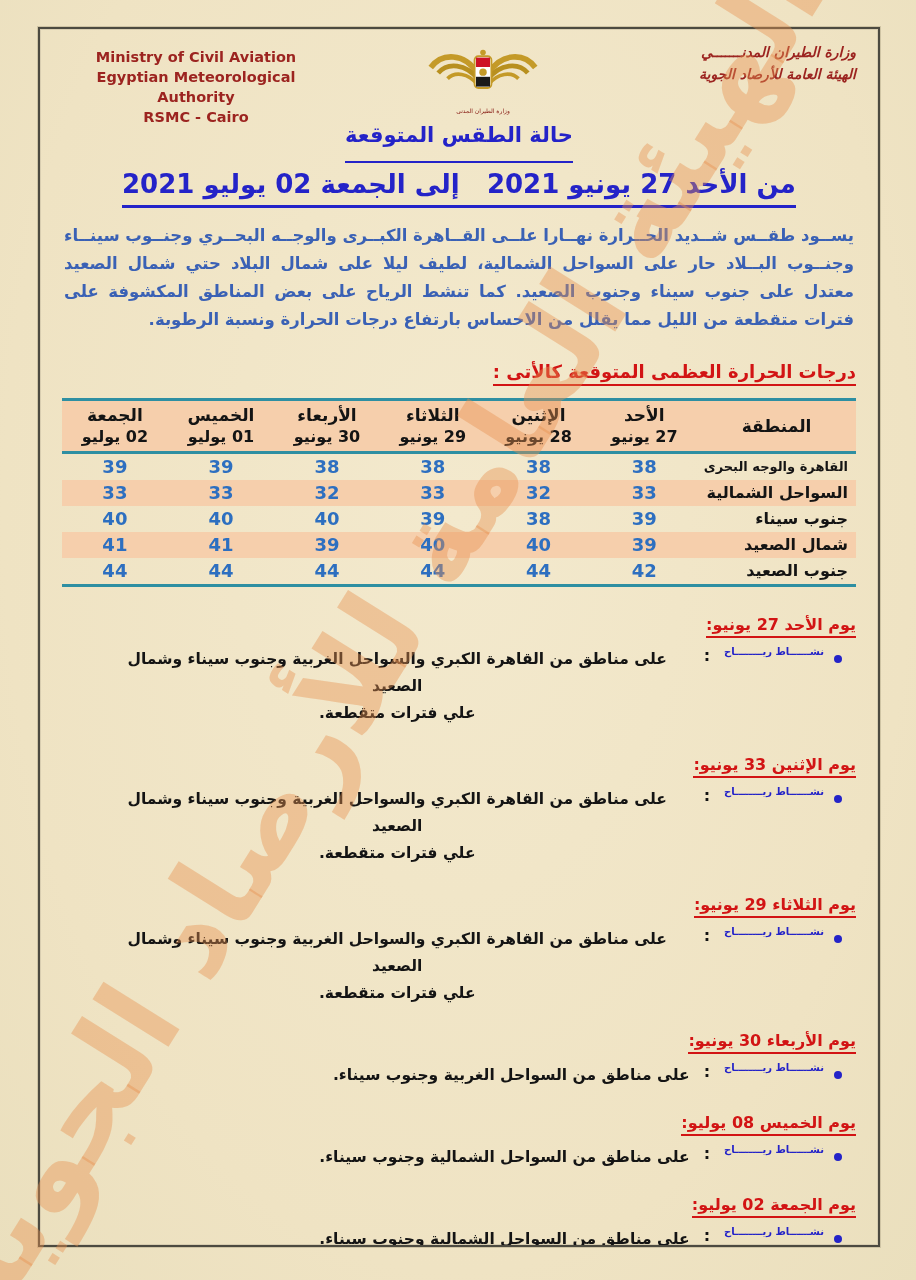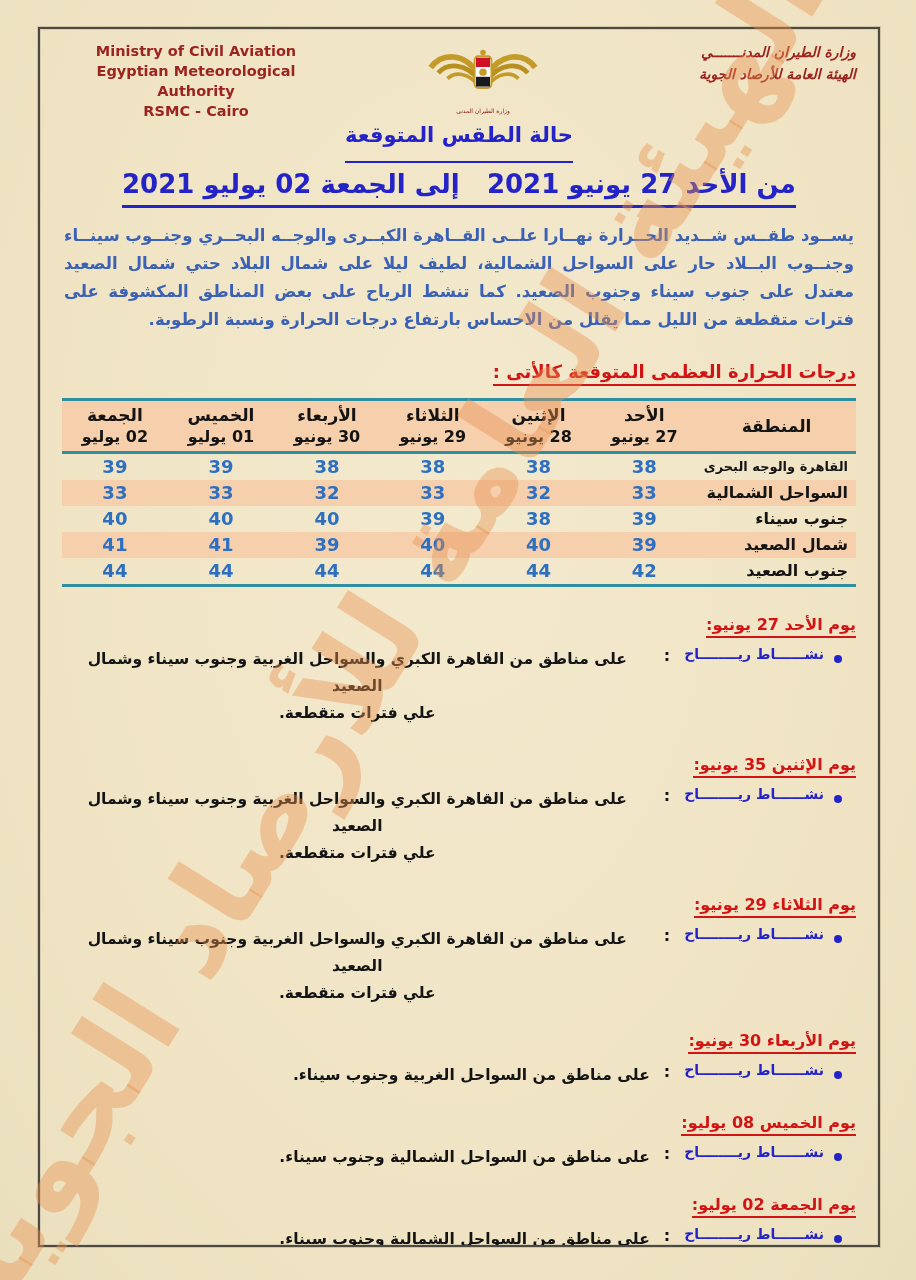"Ministry of Civil Aviation" .hdr-en { margin-top: none -> 6px }
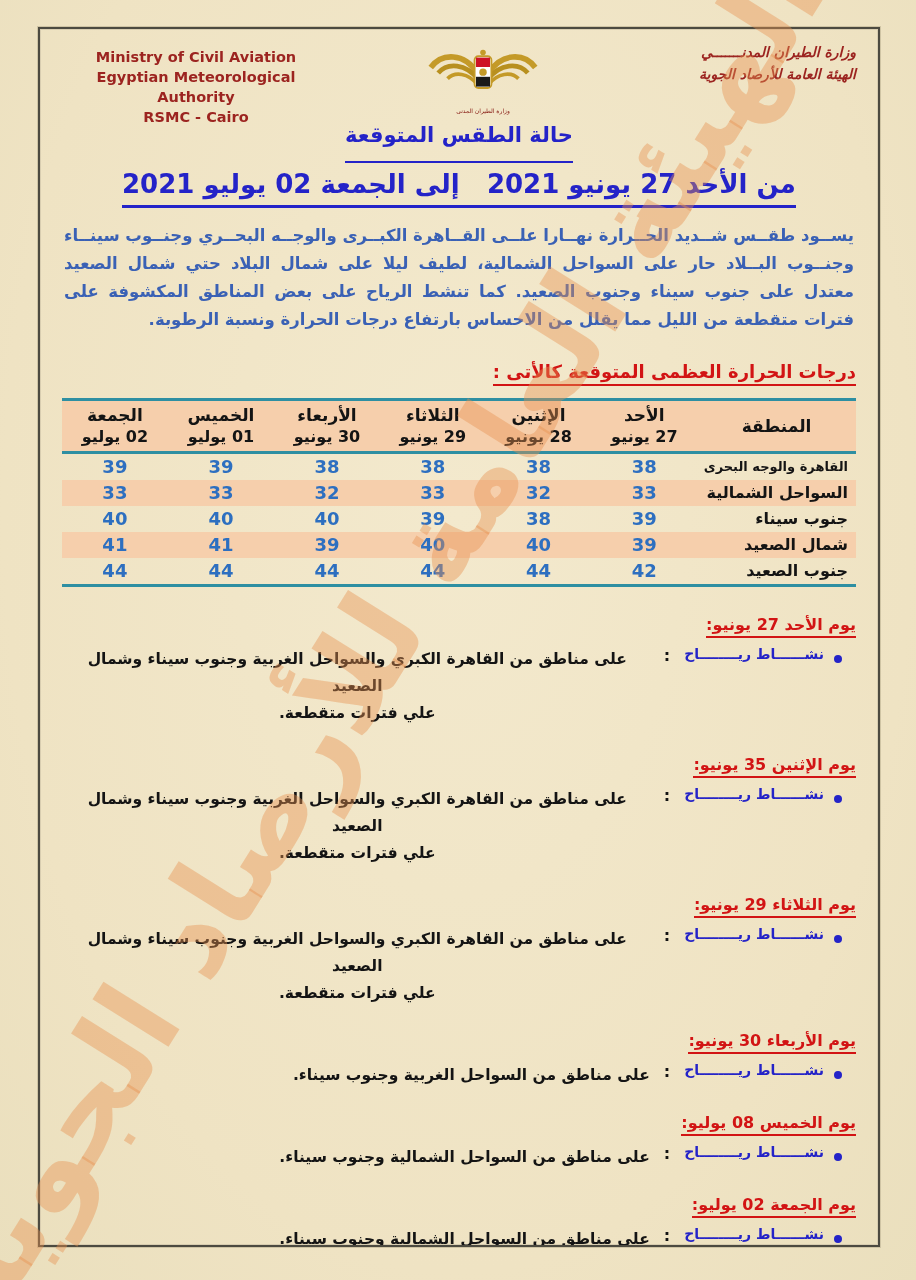"نشــــــاط ريــــــــاح" .wind-label { font-size: 14px -> 10px }
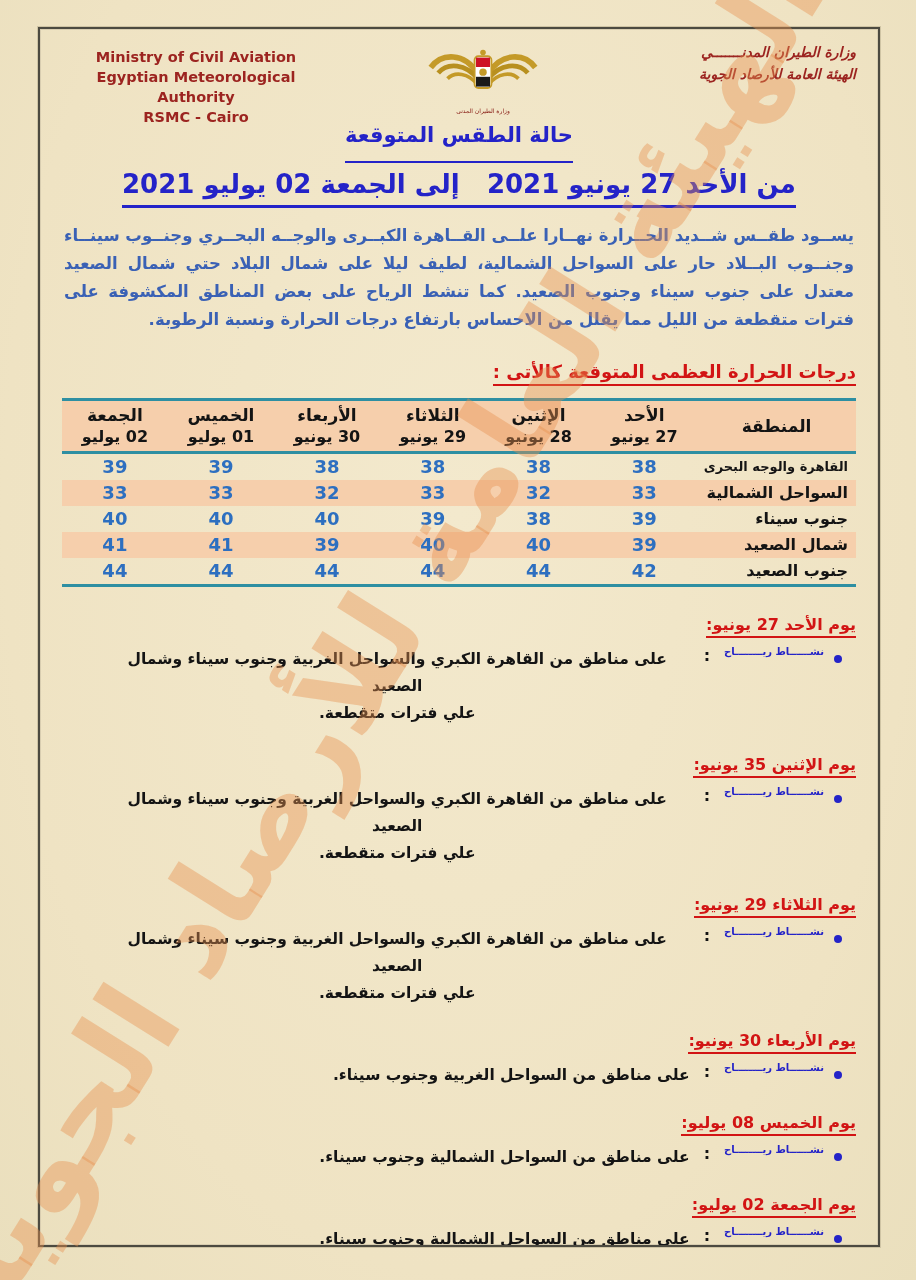"يوم الإثنين 35 يونيو:" span.day-heading { text: 35 -> 33 }
